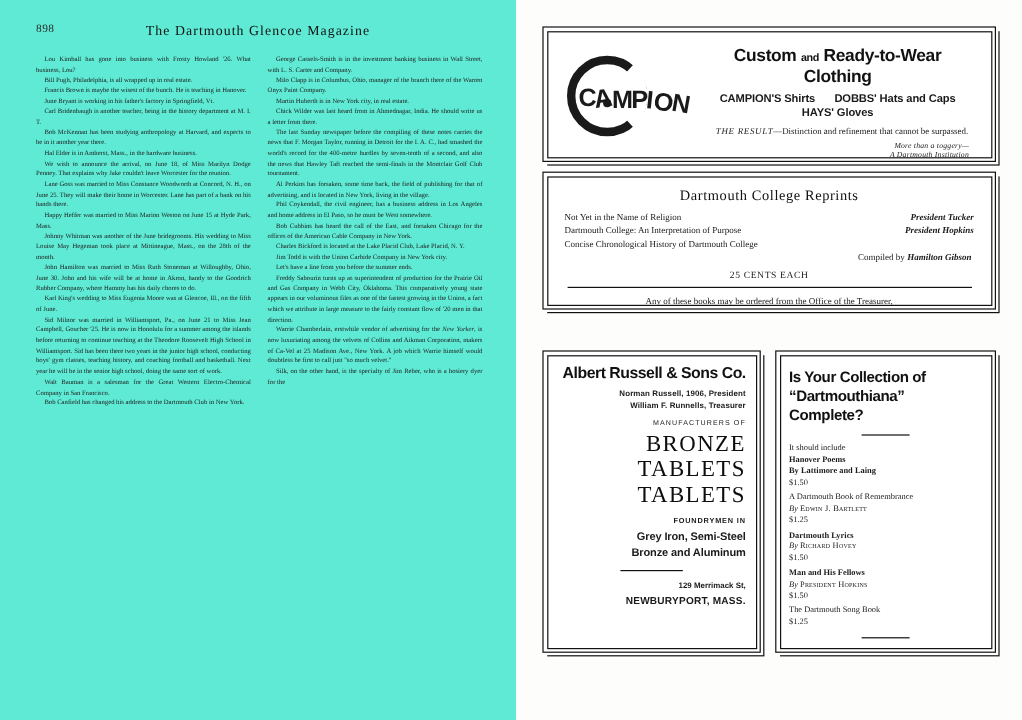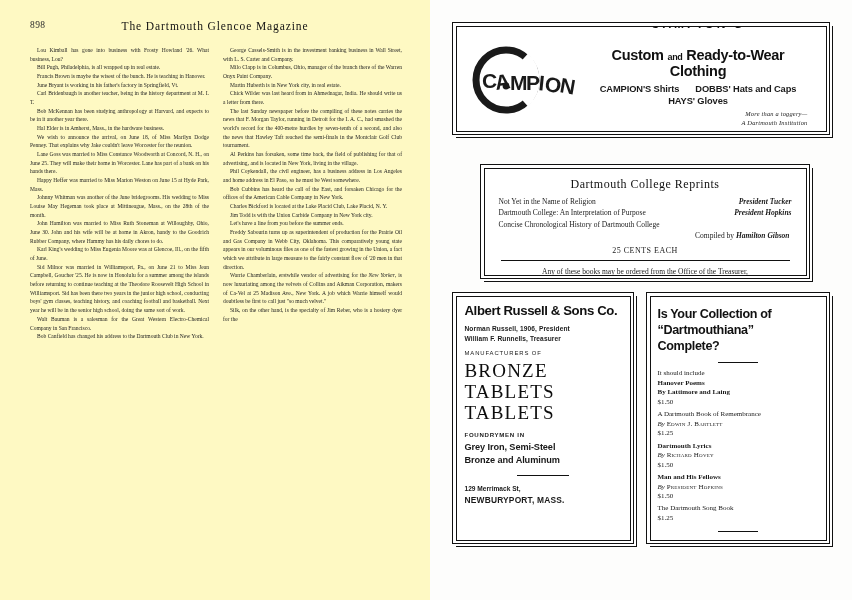"898" .left-page { background: #fef9c3 -> #5eead4 }
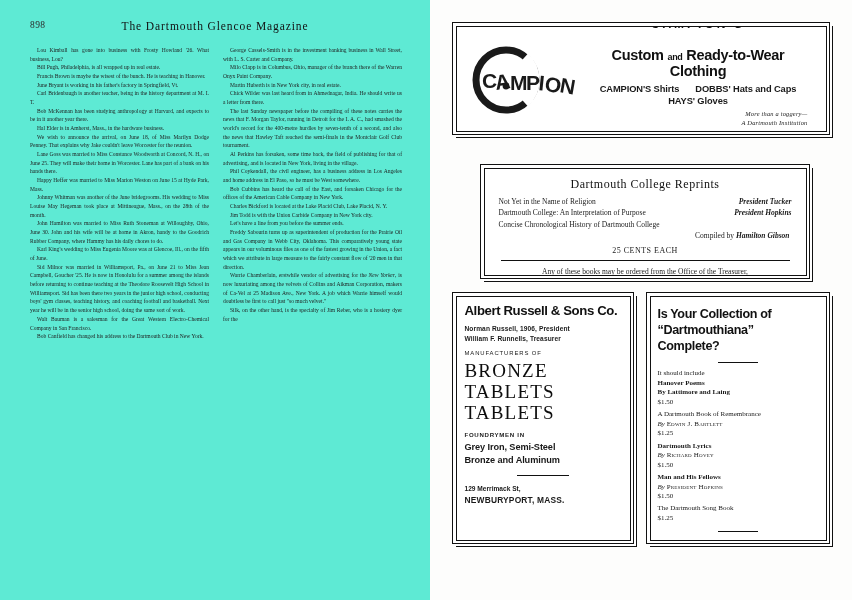"THE RESULT—Distinction and refinement" div.cp-result { html: none -> <div> <i>THE RESULT</i><span>—Distinction and refinement that cannot be surpassed.</span> </div> }
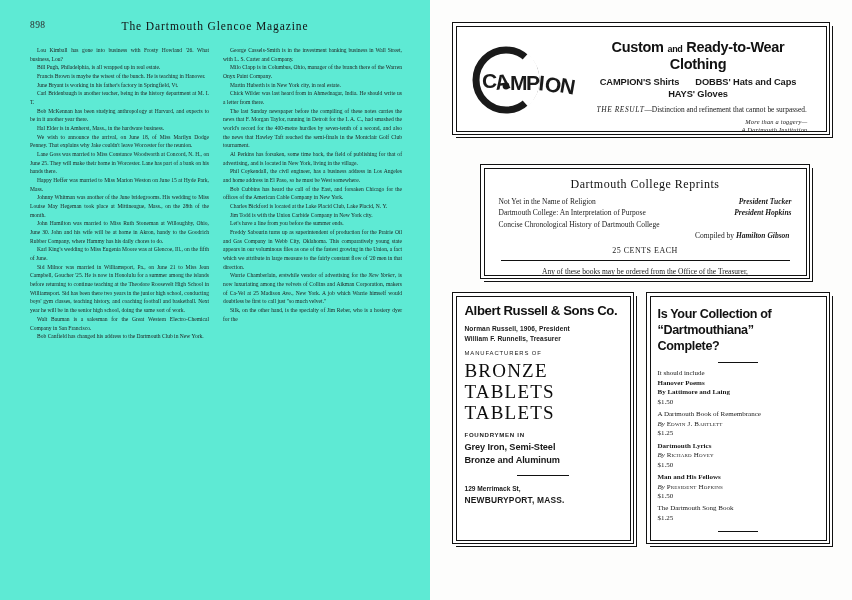"Dartmouth College Reprints" #ad-reprints { margin-left: 28px -> none; top: 164px -> 143px; width: 330px -> 378px }
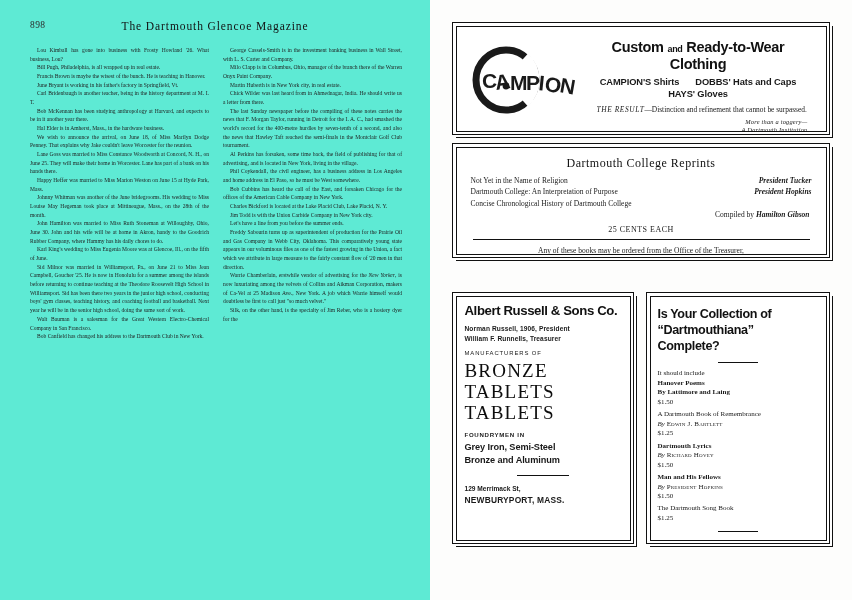"Albert Russell & Sons Co." .ru { text-align: left -> right }
